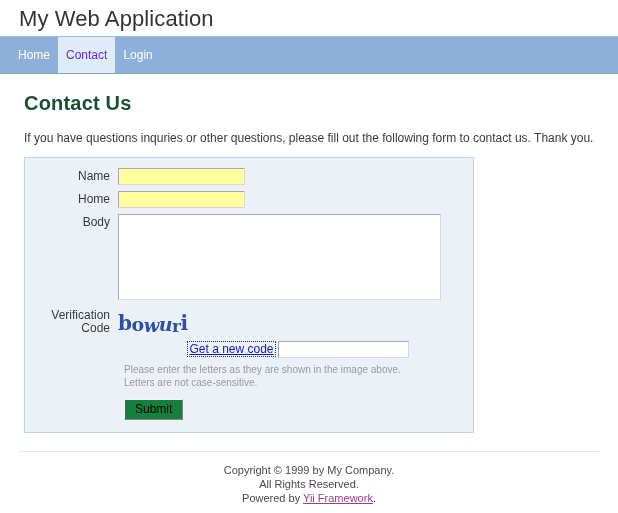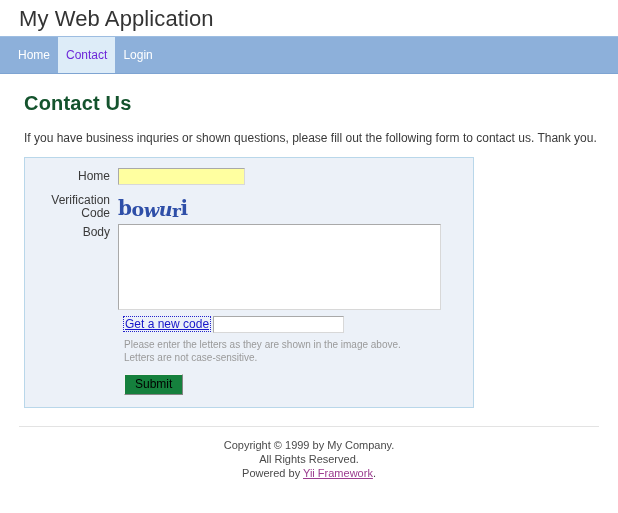"If you have business inquries" p { text: business inquries or shown -> questions inquries or other }
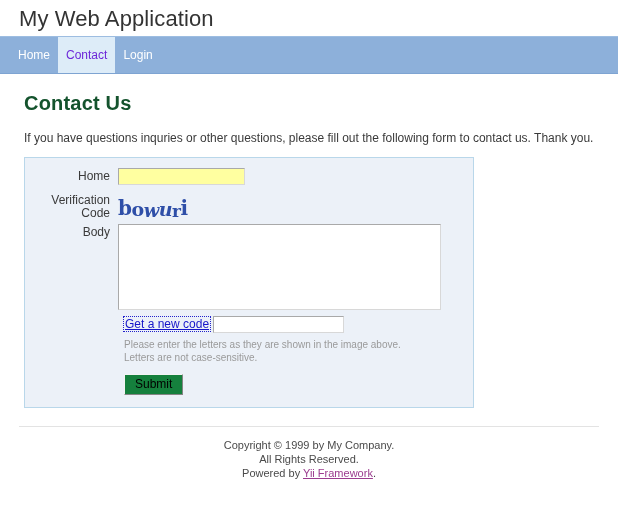"Name" div.row { html: none -> <div> <label>Name</label> <input> </div> }
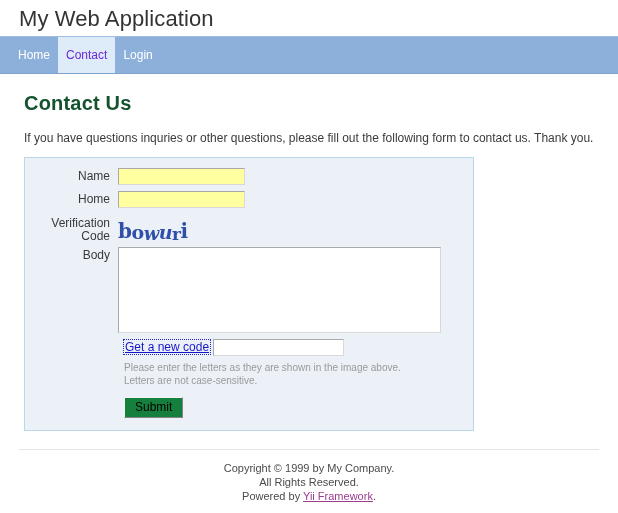"Verification" div.row { order: before "Body" -> after "Body" }
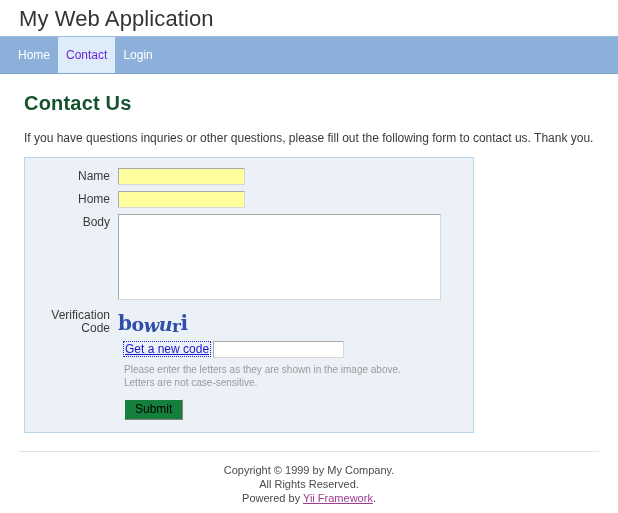"Get a new code" #captcha-line { justify-content: none -> center }
